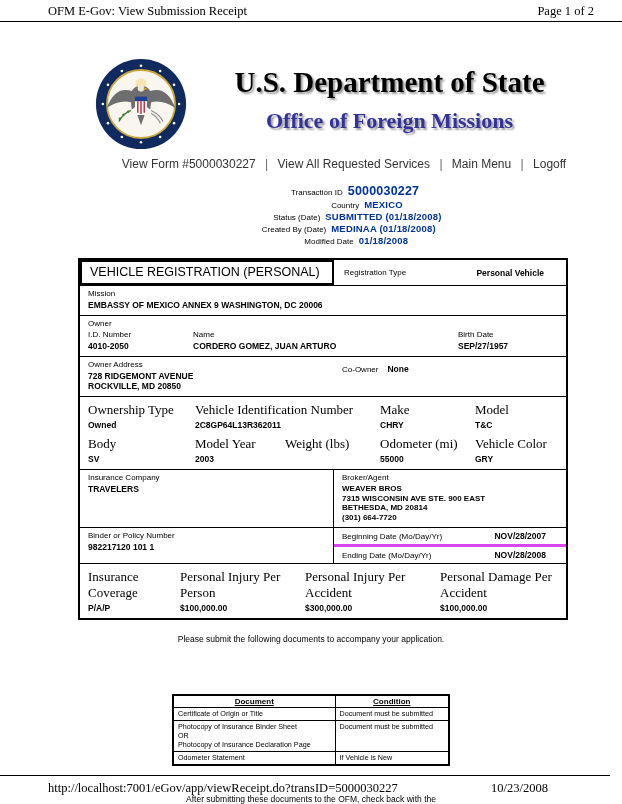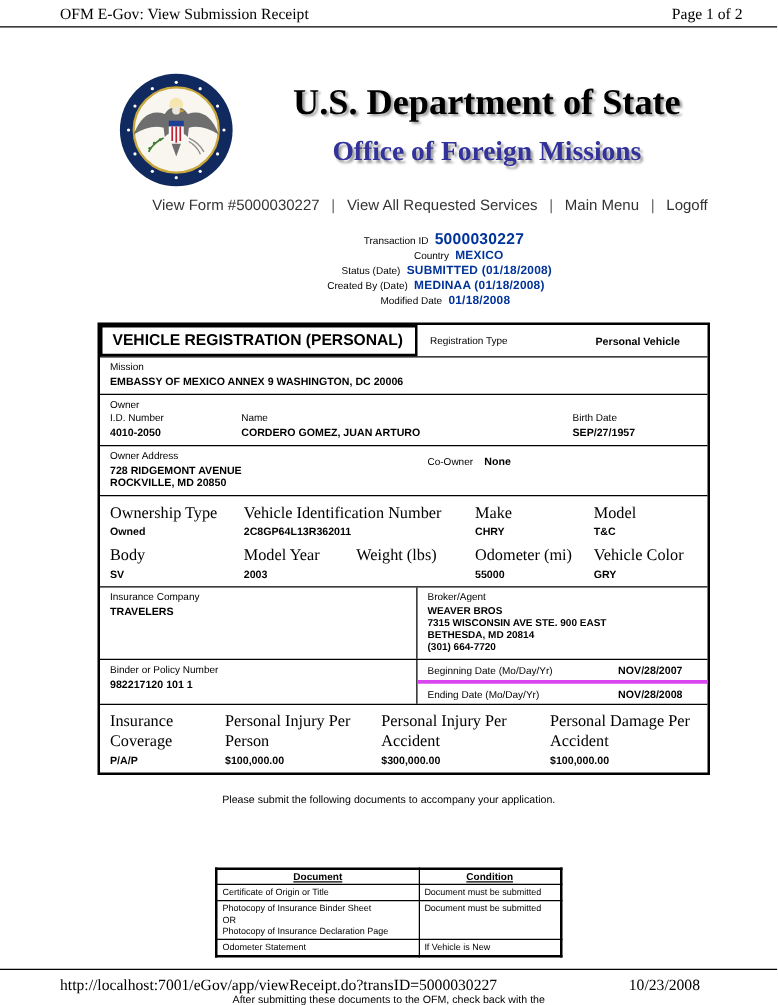"VEHICLE REGISTRATION (PERSONAL)" .vr-titlebox { font-weight: bold -> normal }
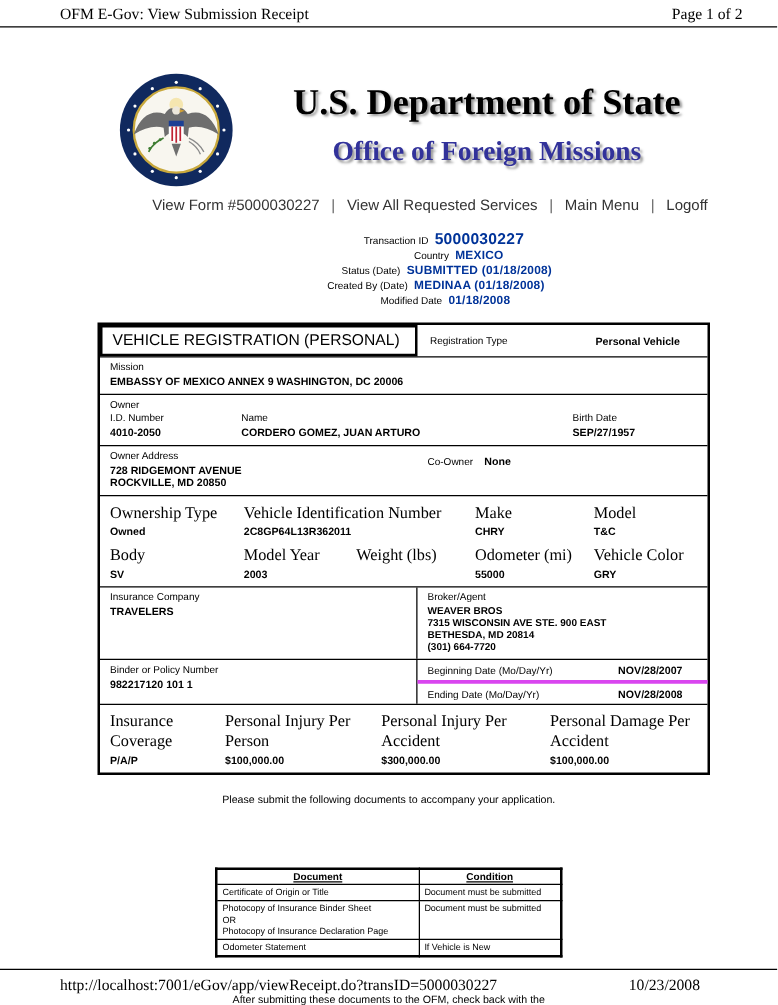"http://localhost:7001/eGov/app/viewRecei" .print-footer { right: 0 -> 12px }
